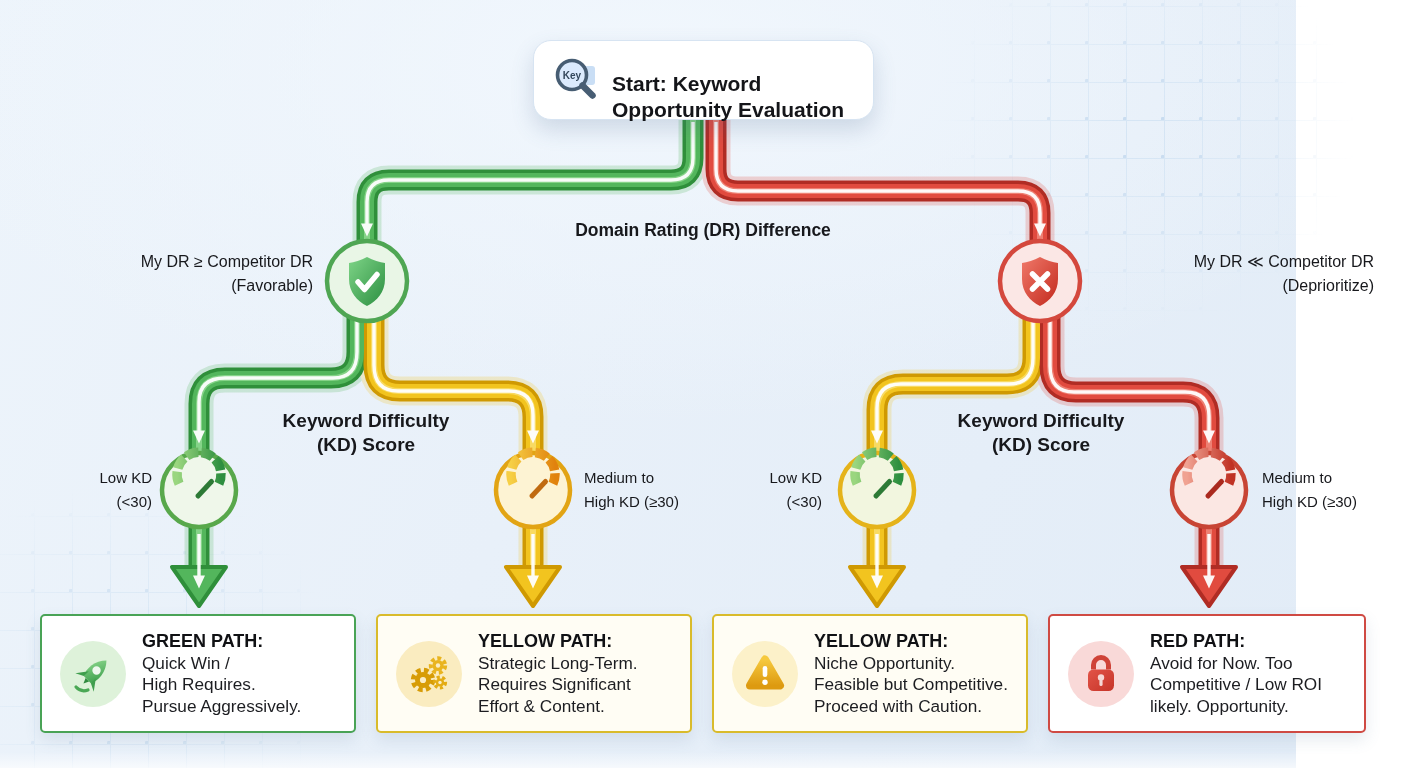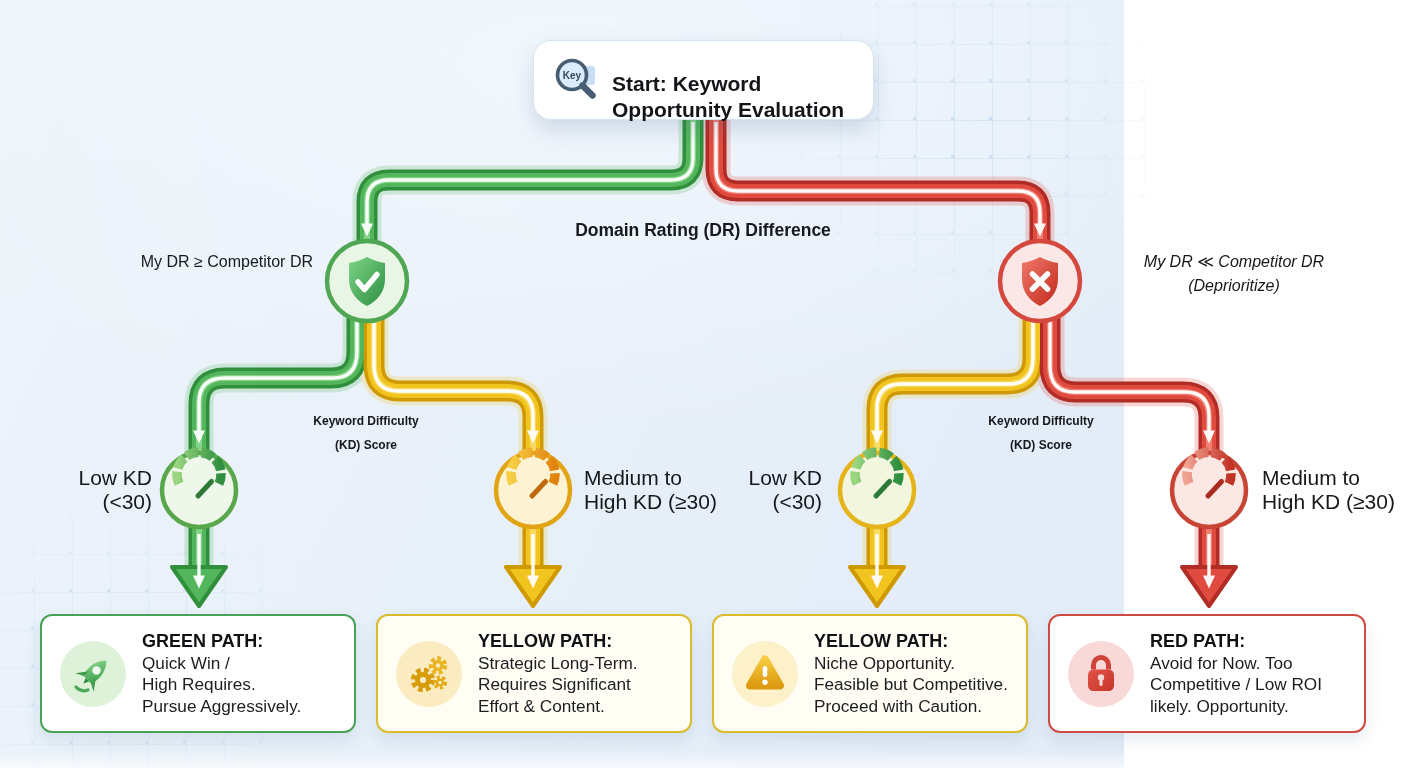"Key" #stage { width: 1124px -> 1296px }
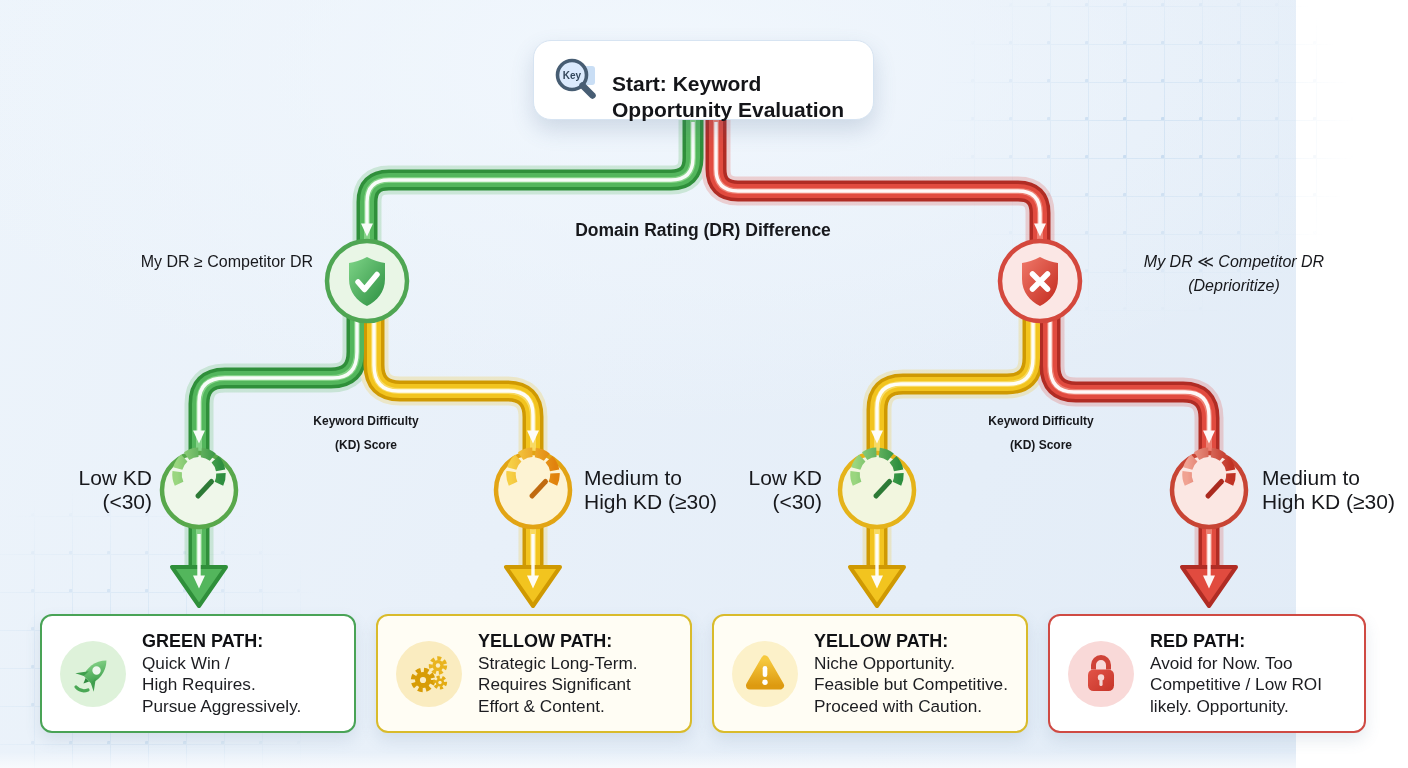"My DR ≪ Competitor DR" #cond-right { font-style: italic -> none; text-align: center -> right }
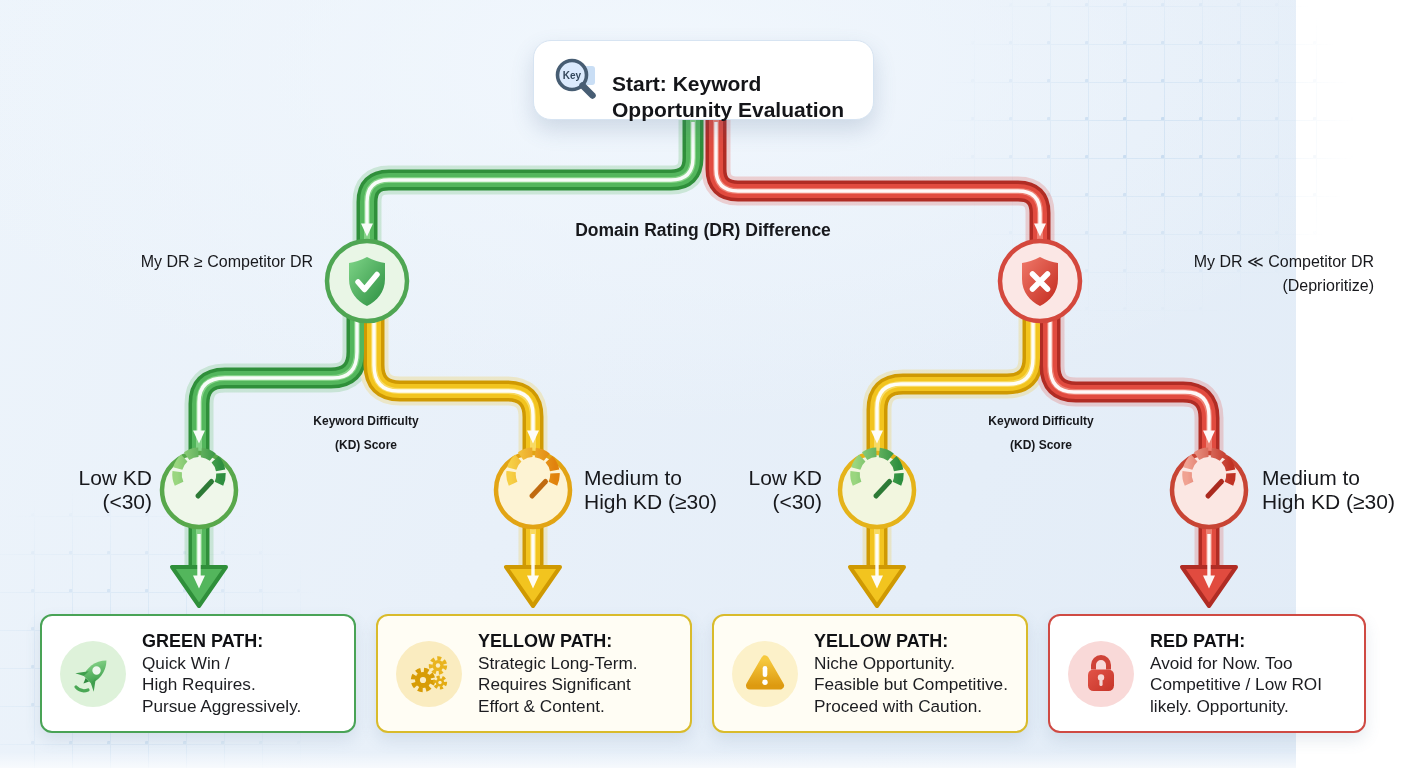"(Favorable)" span.lab-line { html: none -> <span>(Favorable)</span> }
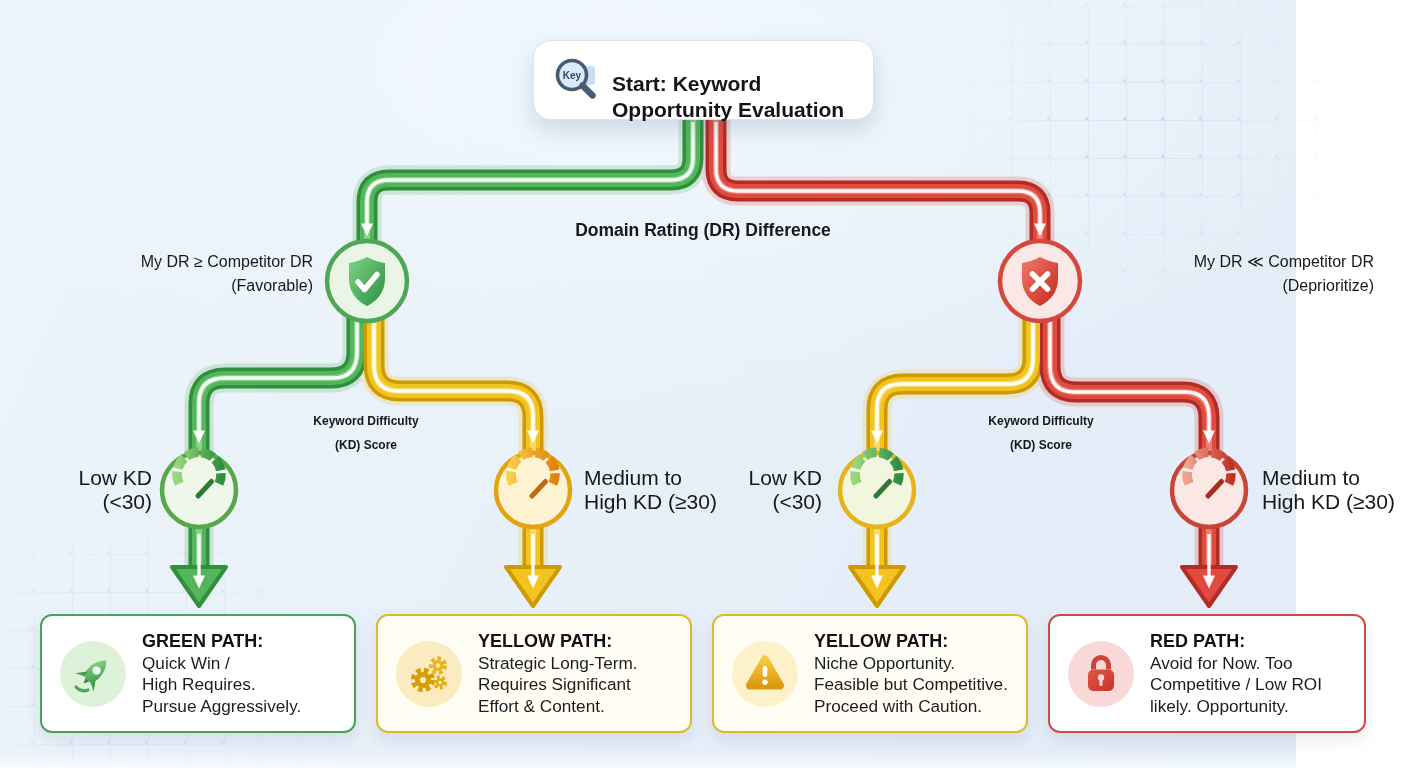"Keyword Difficulty" .kd-label { font-size: 12px -> 19px }
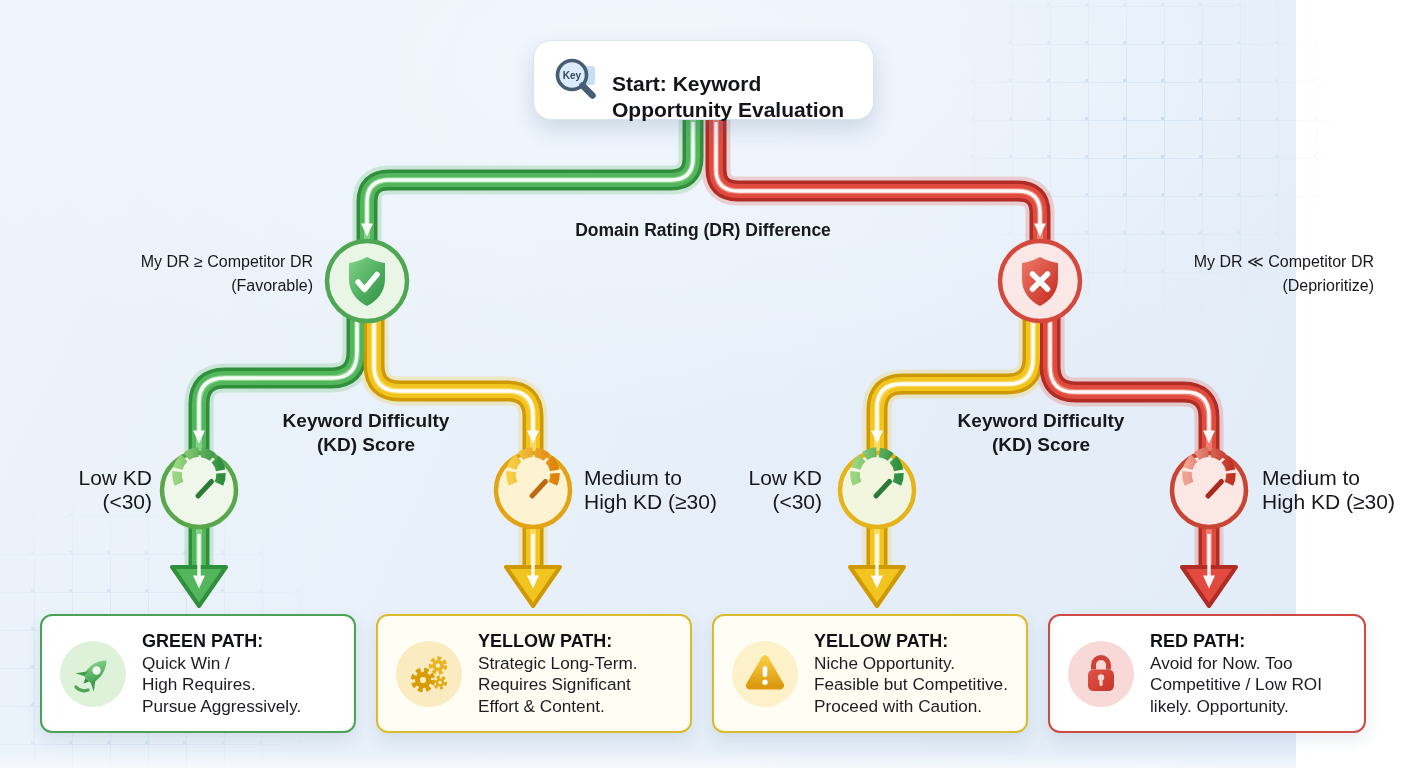"Low KD" .gauge-label { font-size: 21px -> 15px }
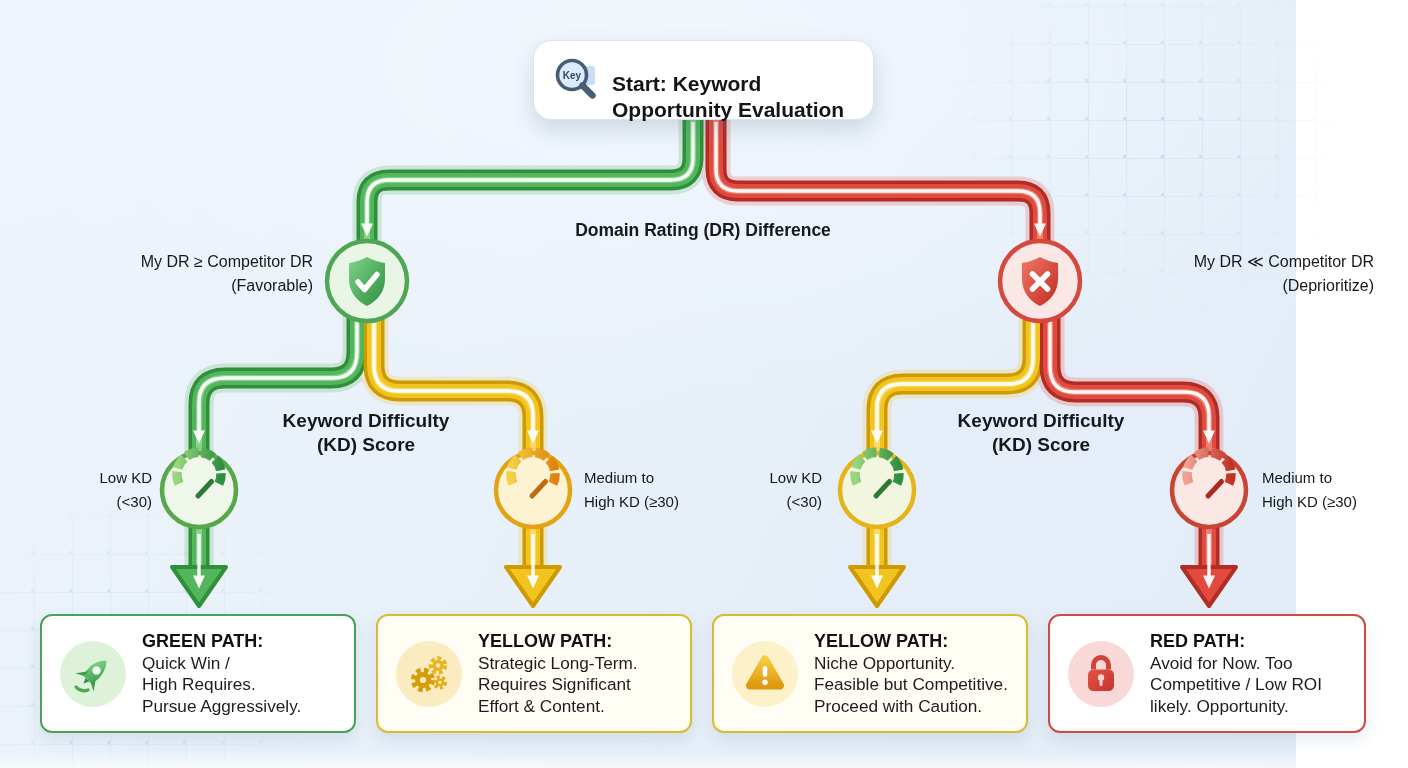"GREEN PATH:" .outcome { border-radius: 12px -> 5px }
